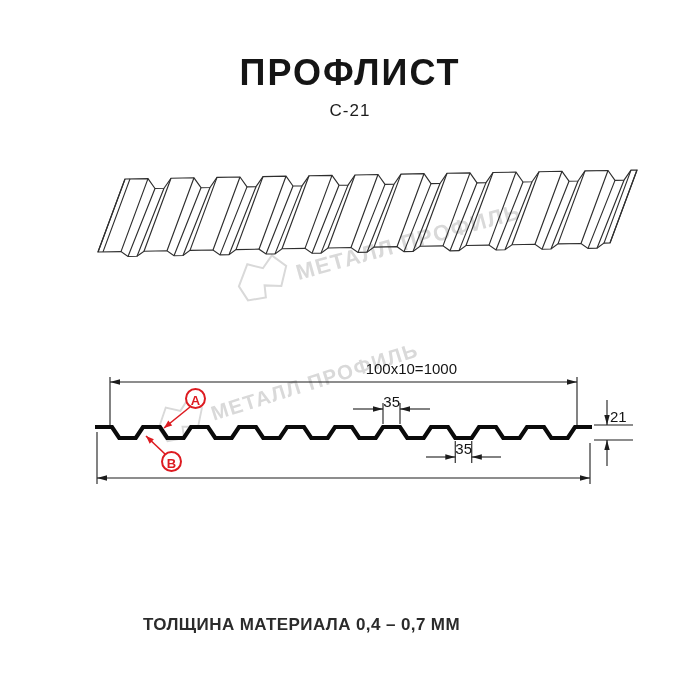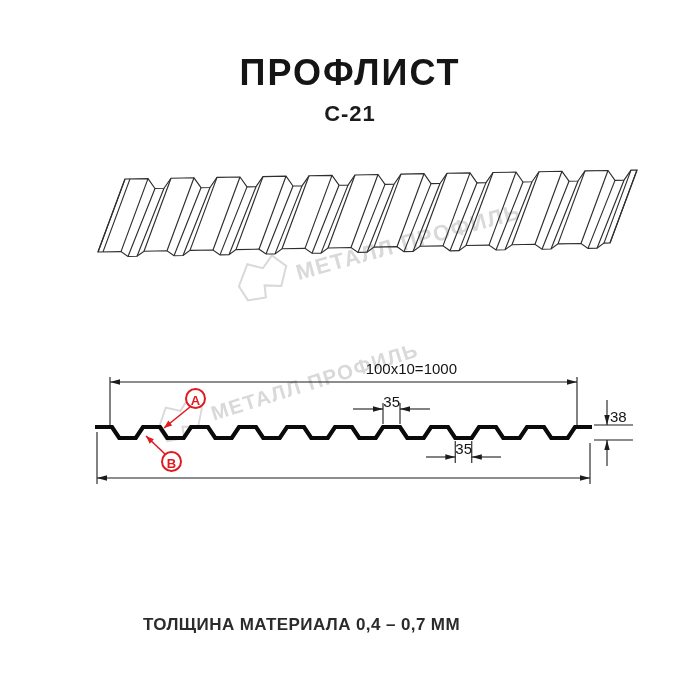"С-21" .product-code { font-size: 22px -> 17px; font-weight: 700 -> 400 }
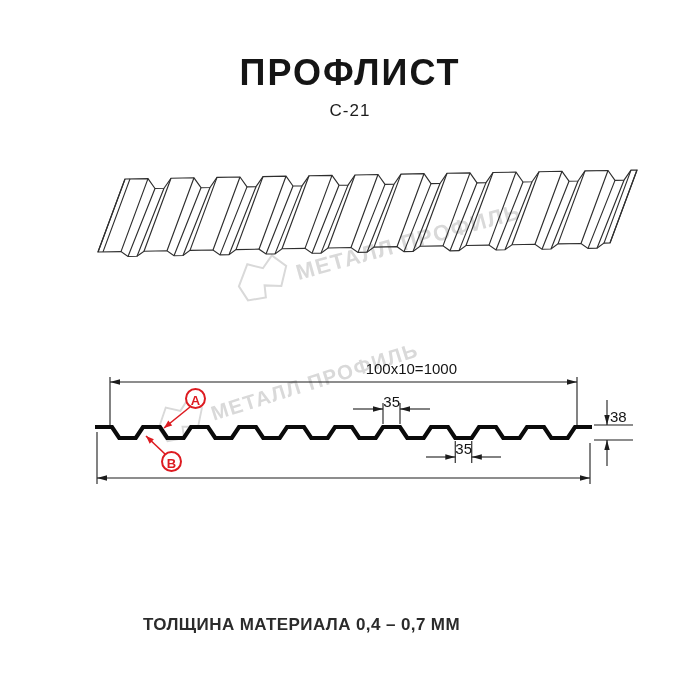"38" div.dim { text: 38 -> 21 }
